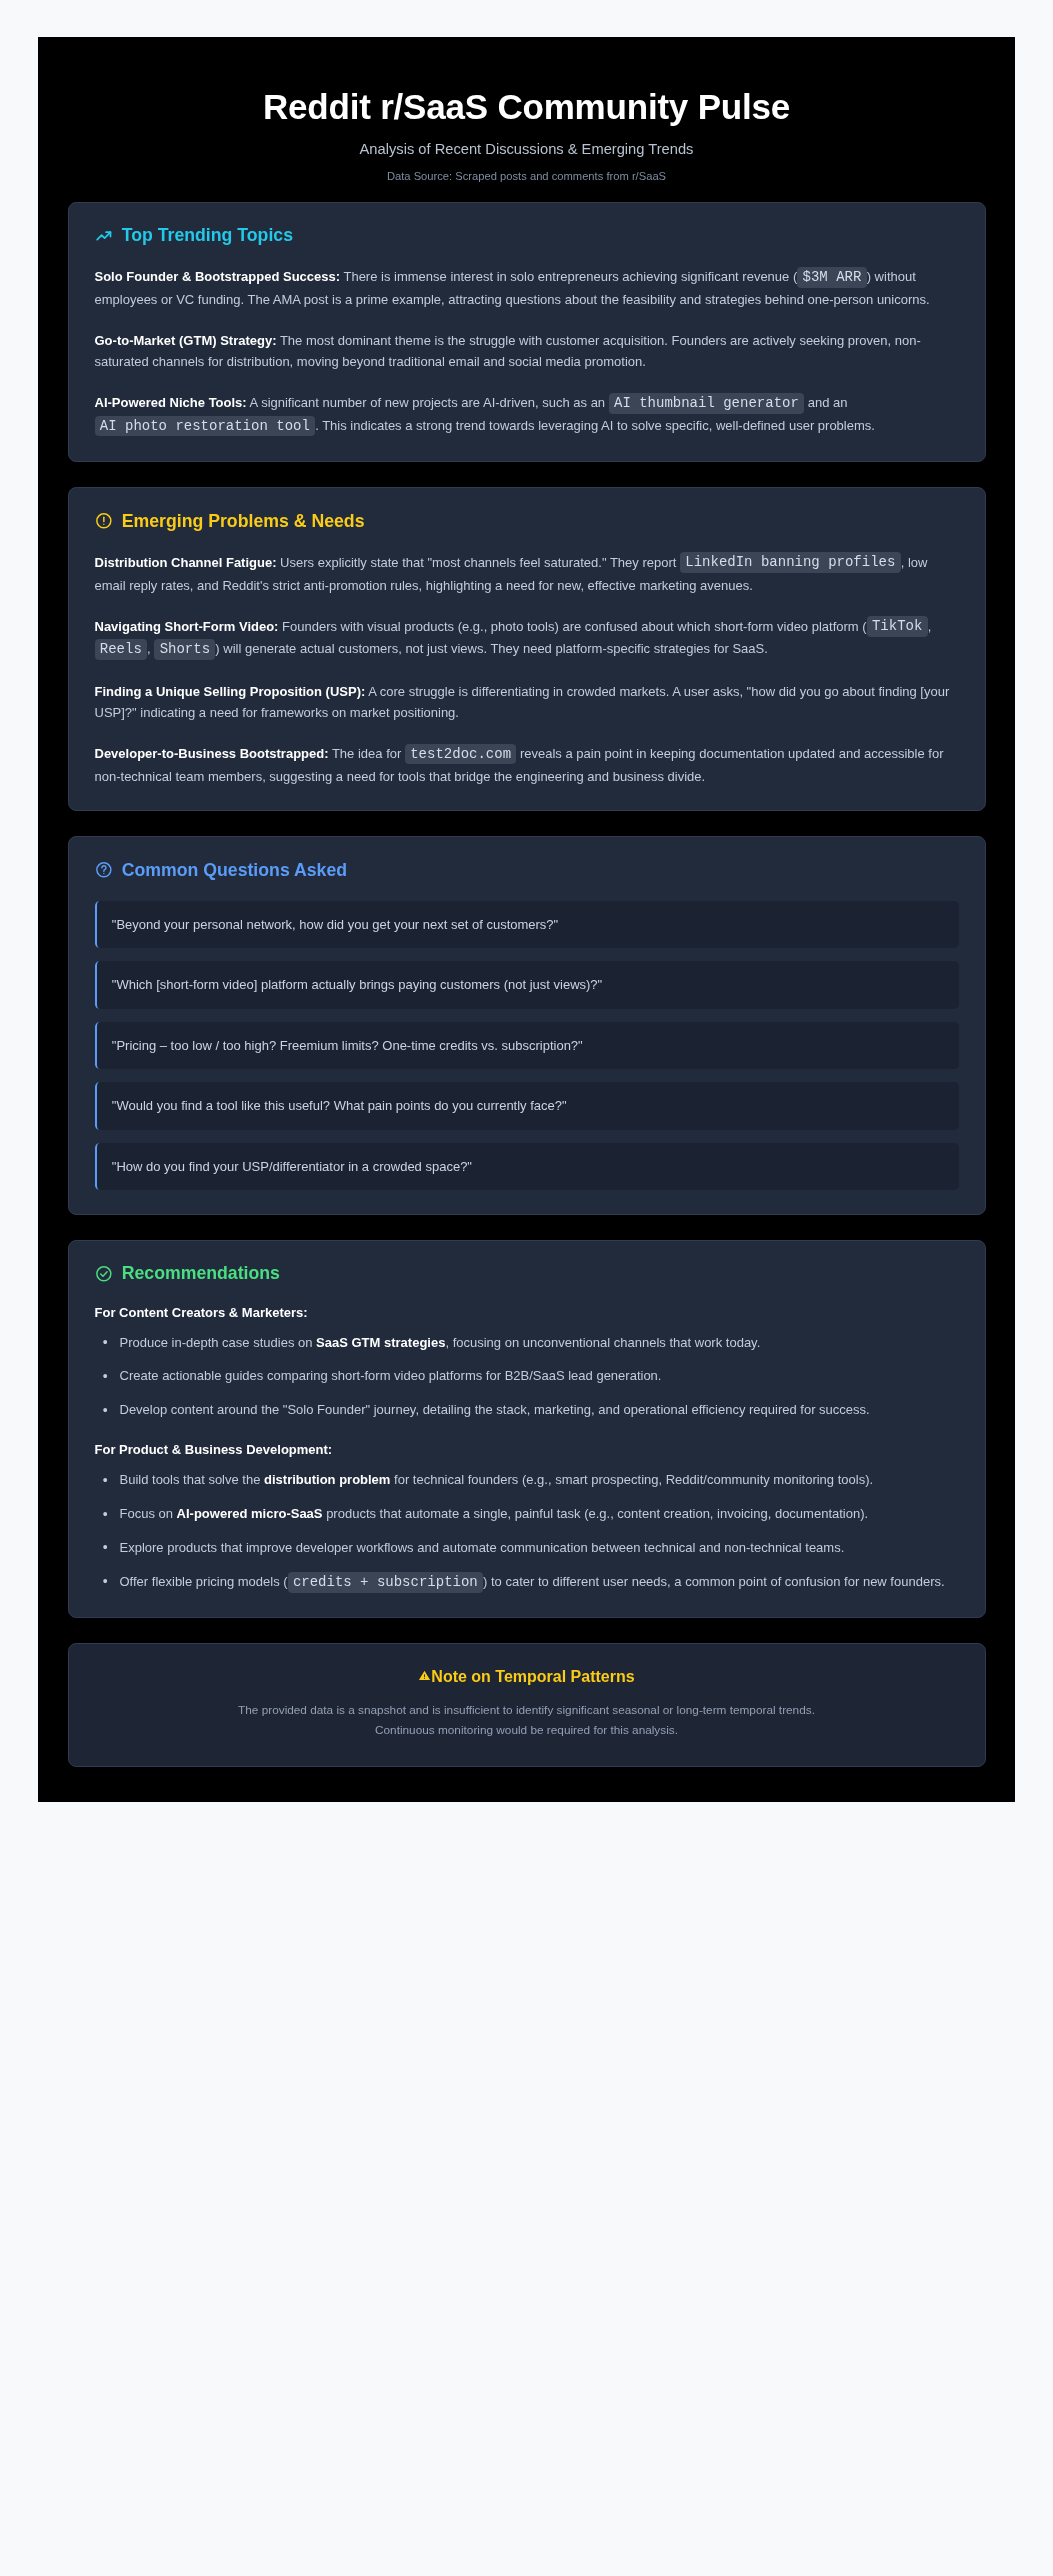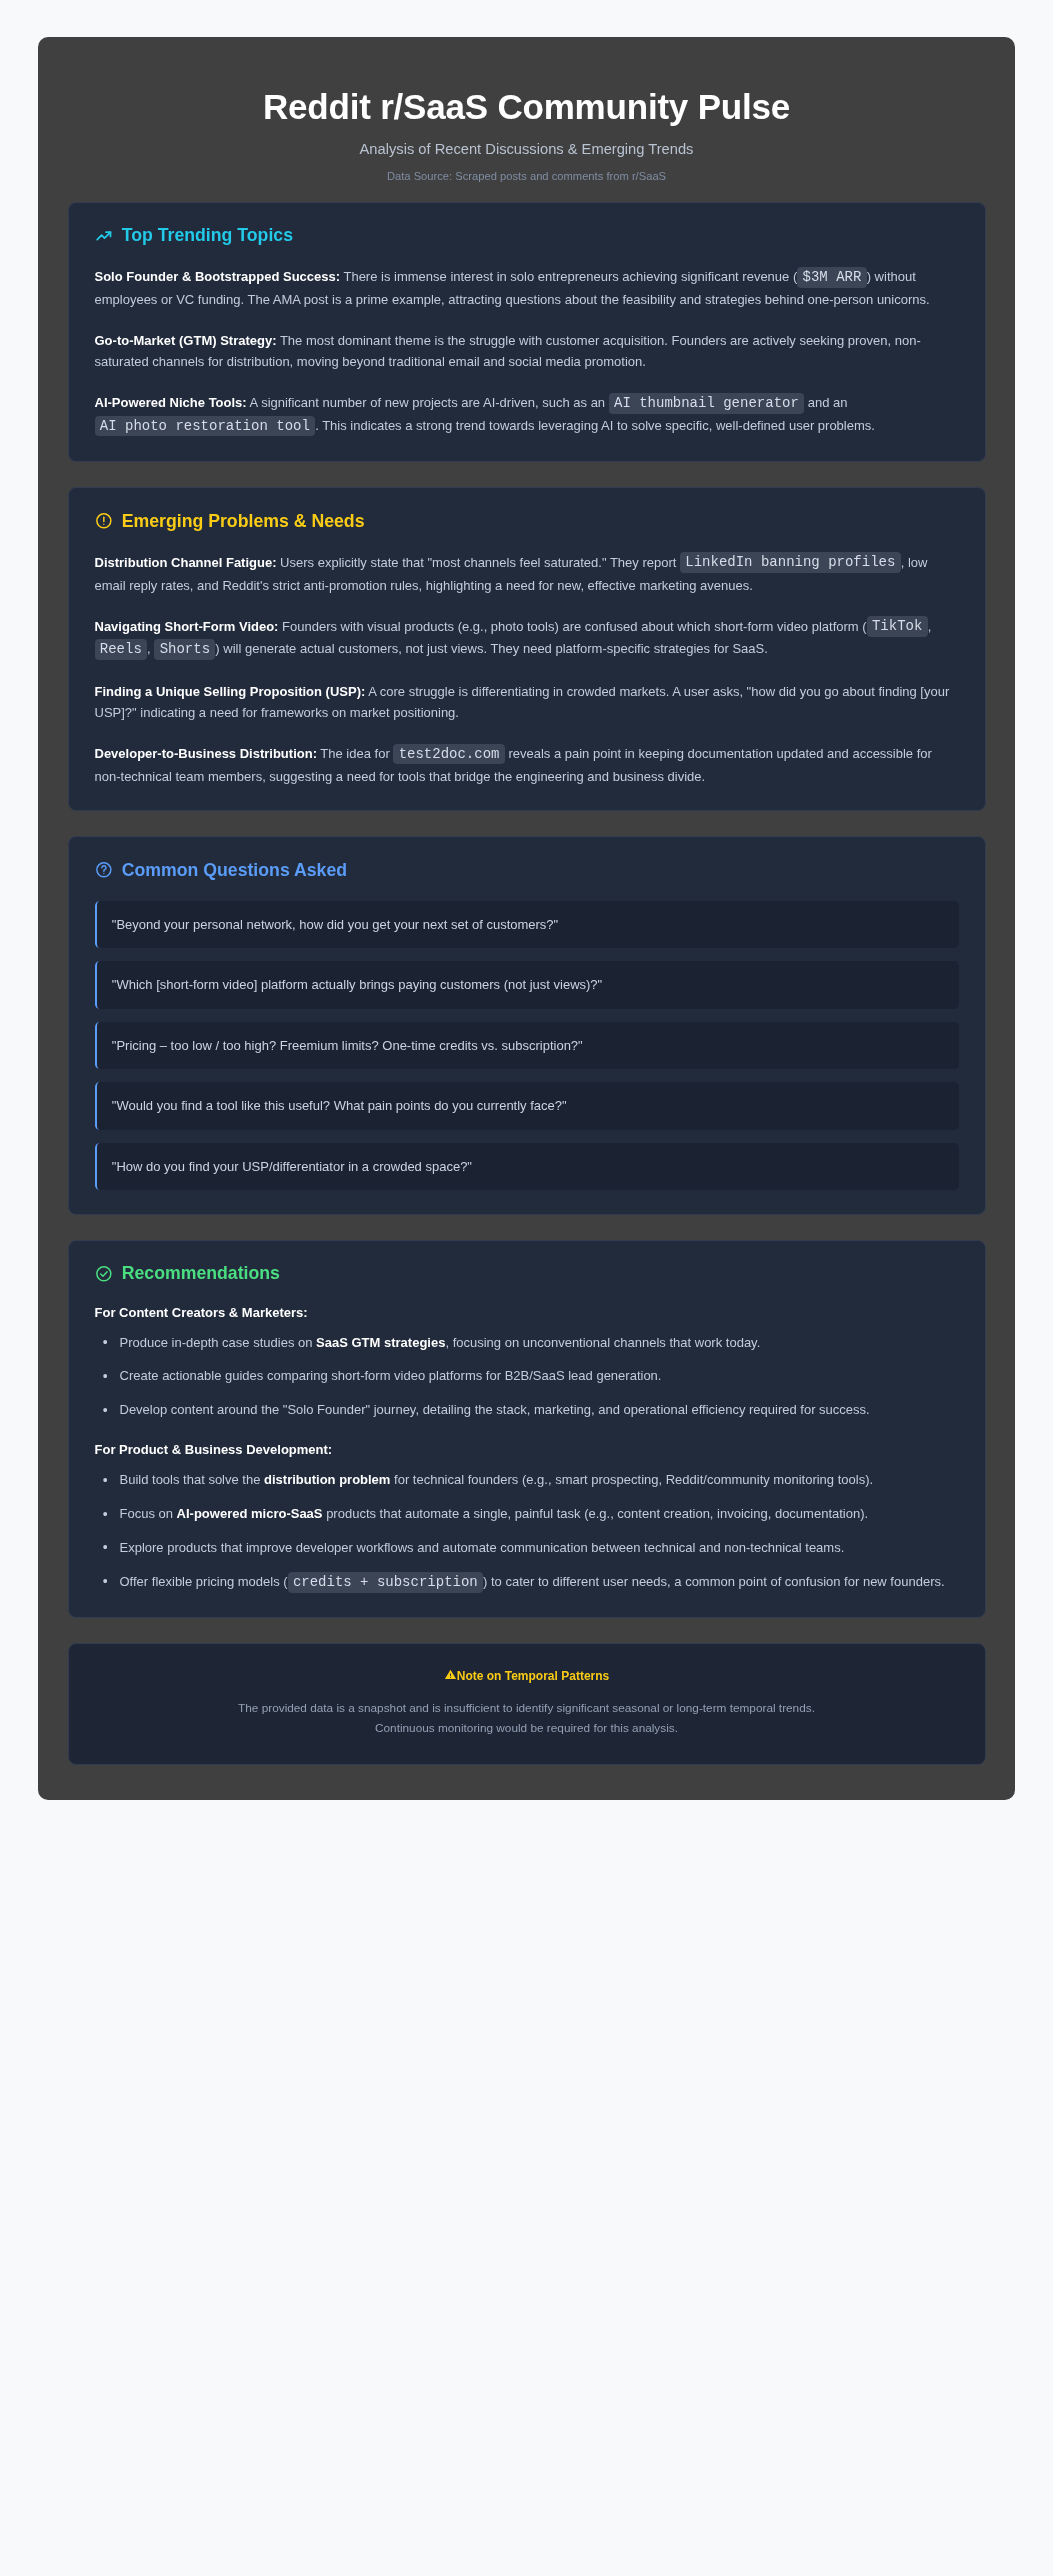"Reddit r/SaaS Community Pulse" .app-shell { background: #404040 -> #000000; border-radius: 10px -> 0 }
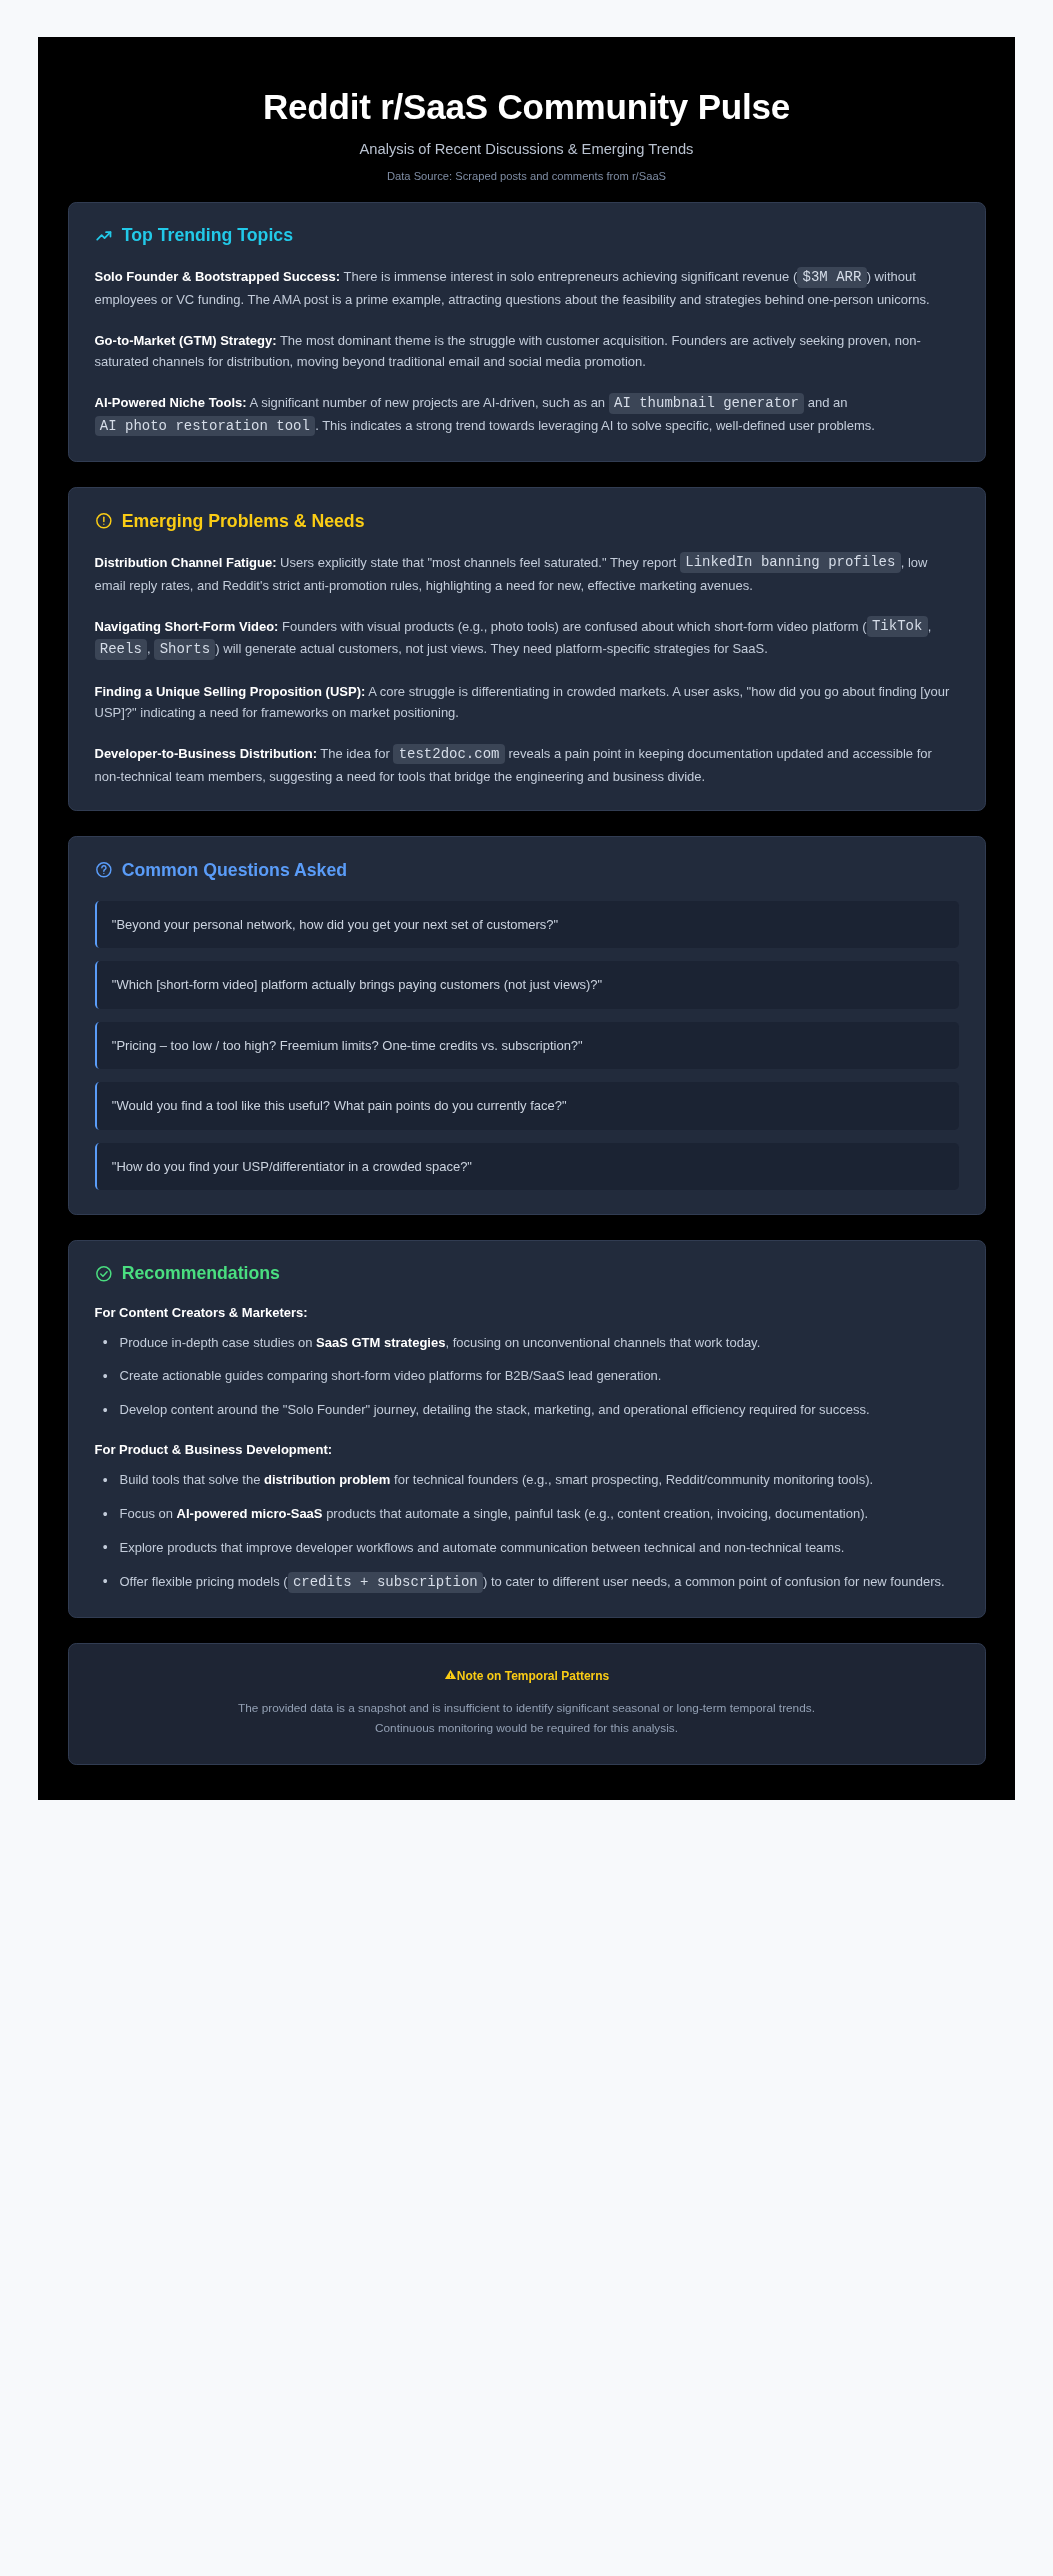"Developer-to-Business Distribution:" b { text: Distribution -> Bootstrapped }
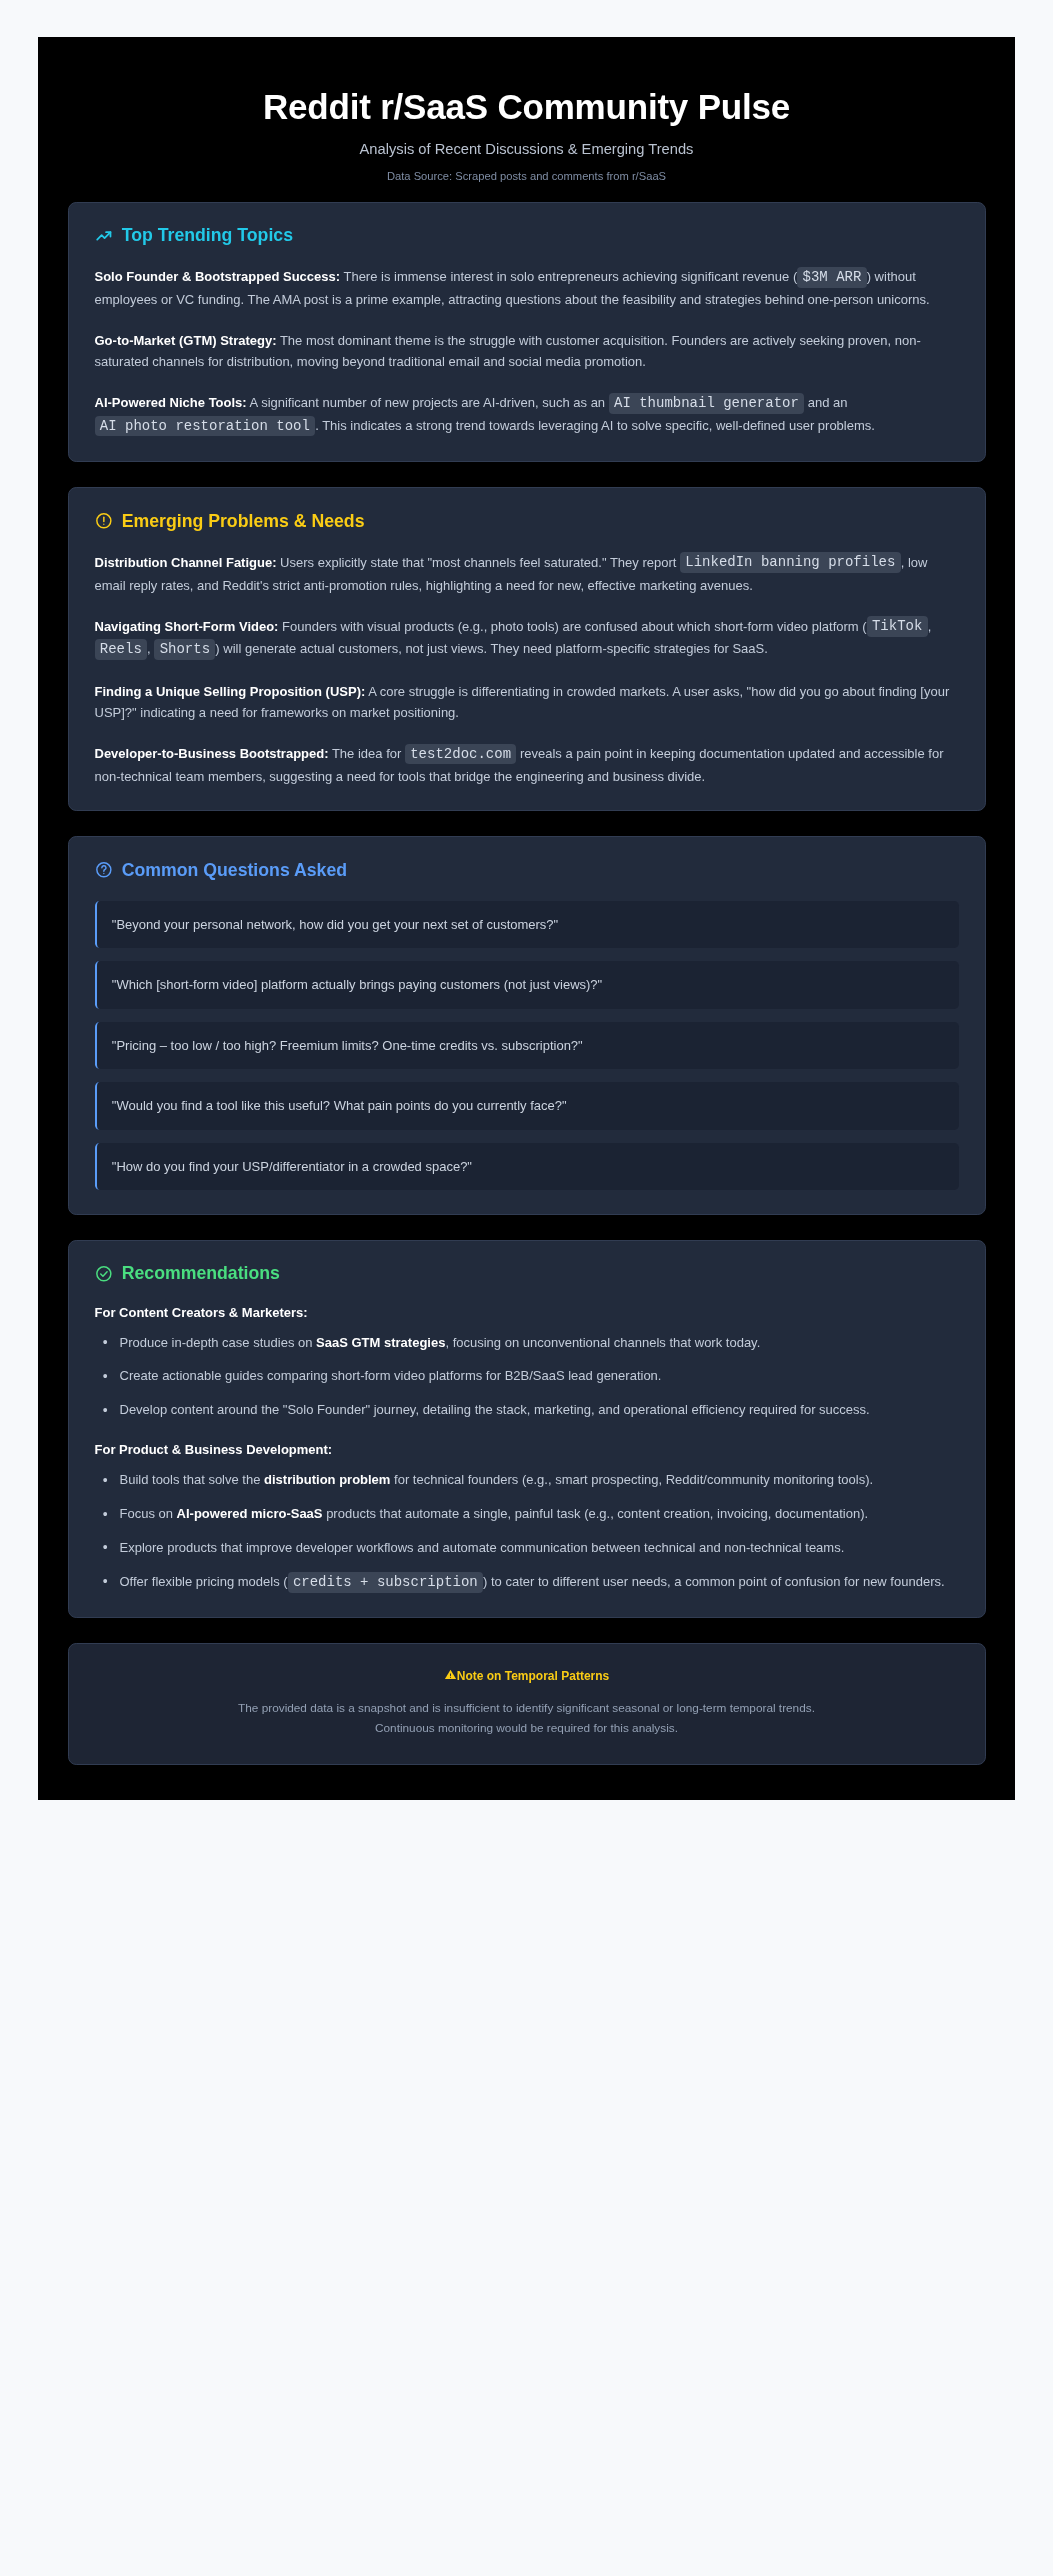"Note on Temporal Patterns" .note-title { font-size: 12px -> 16px }
